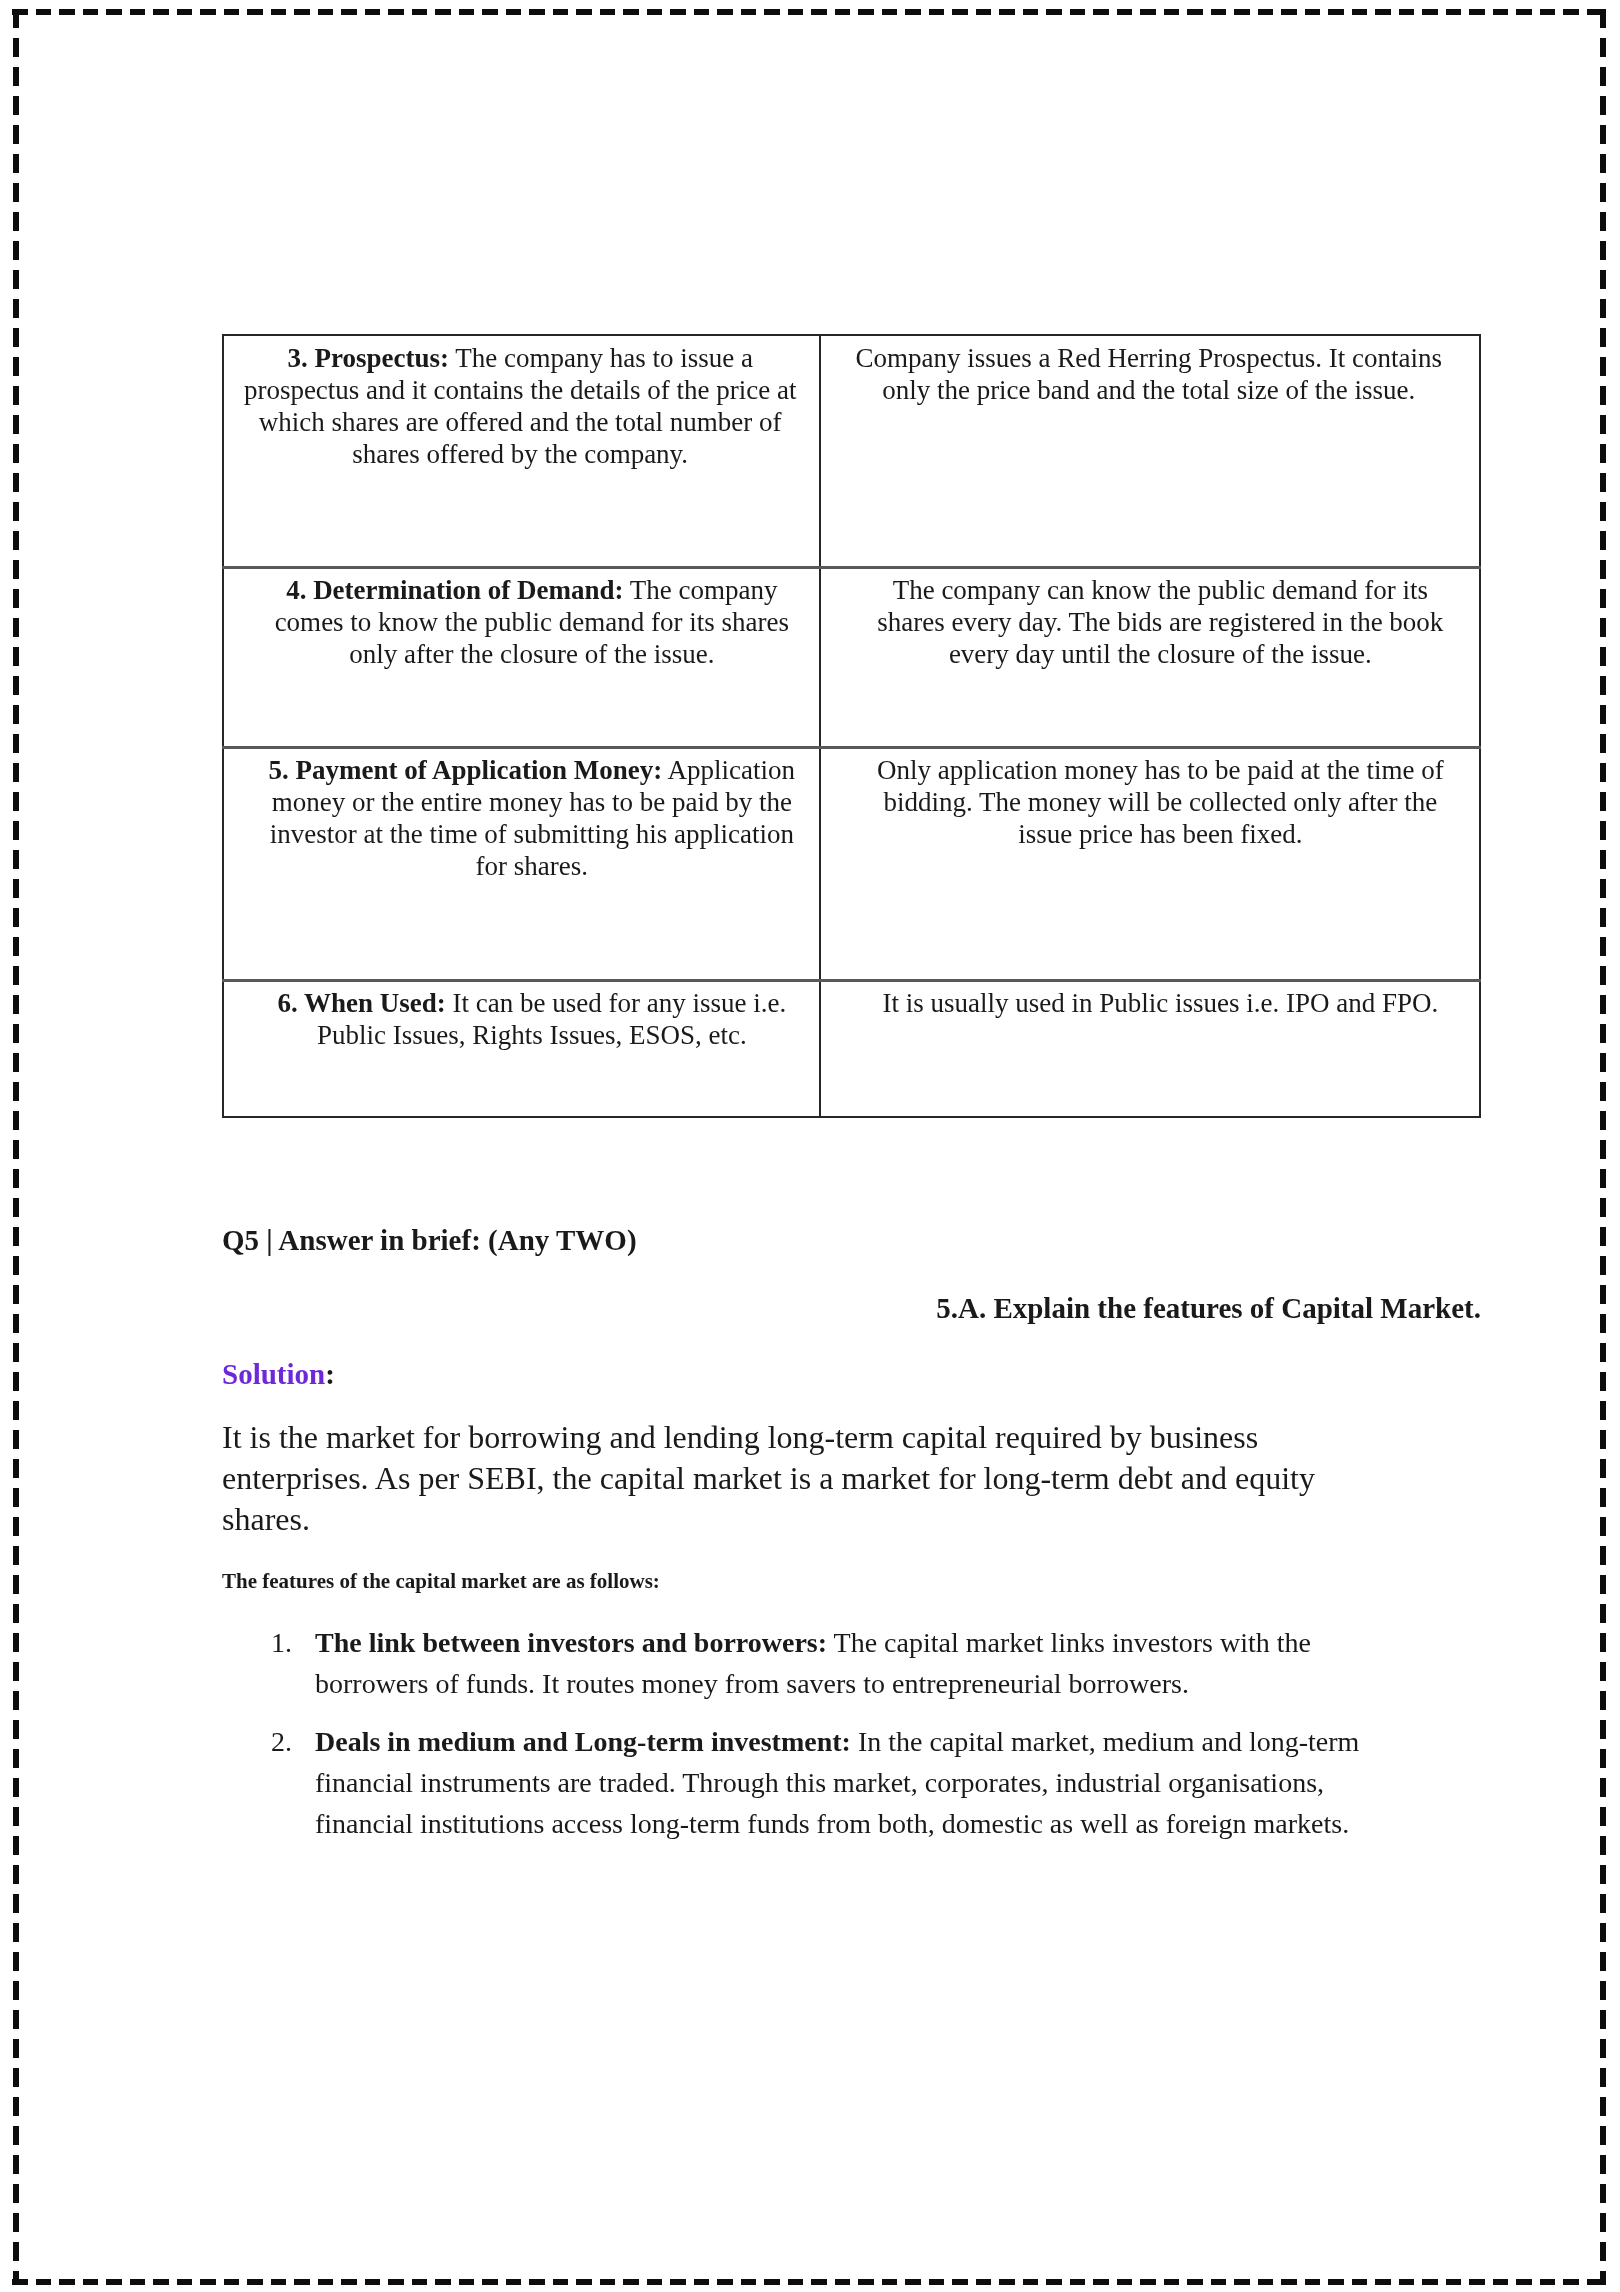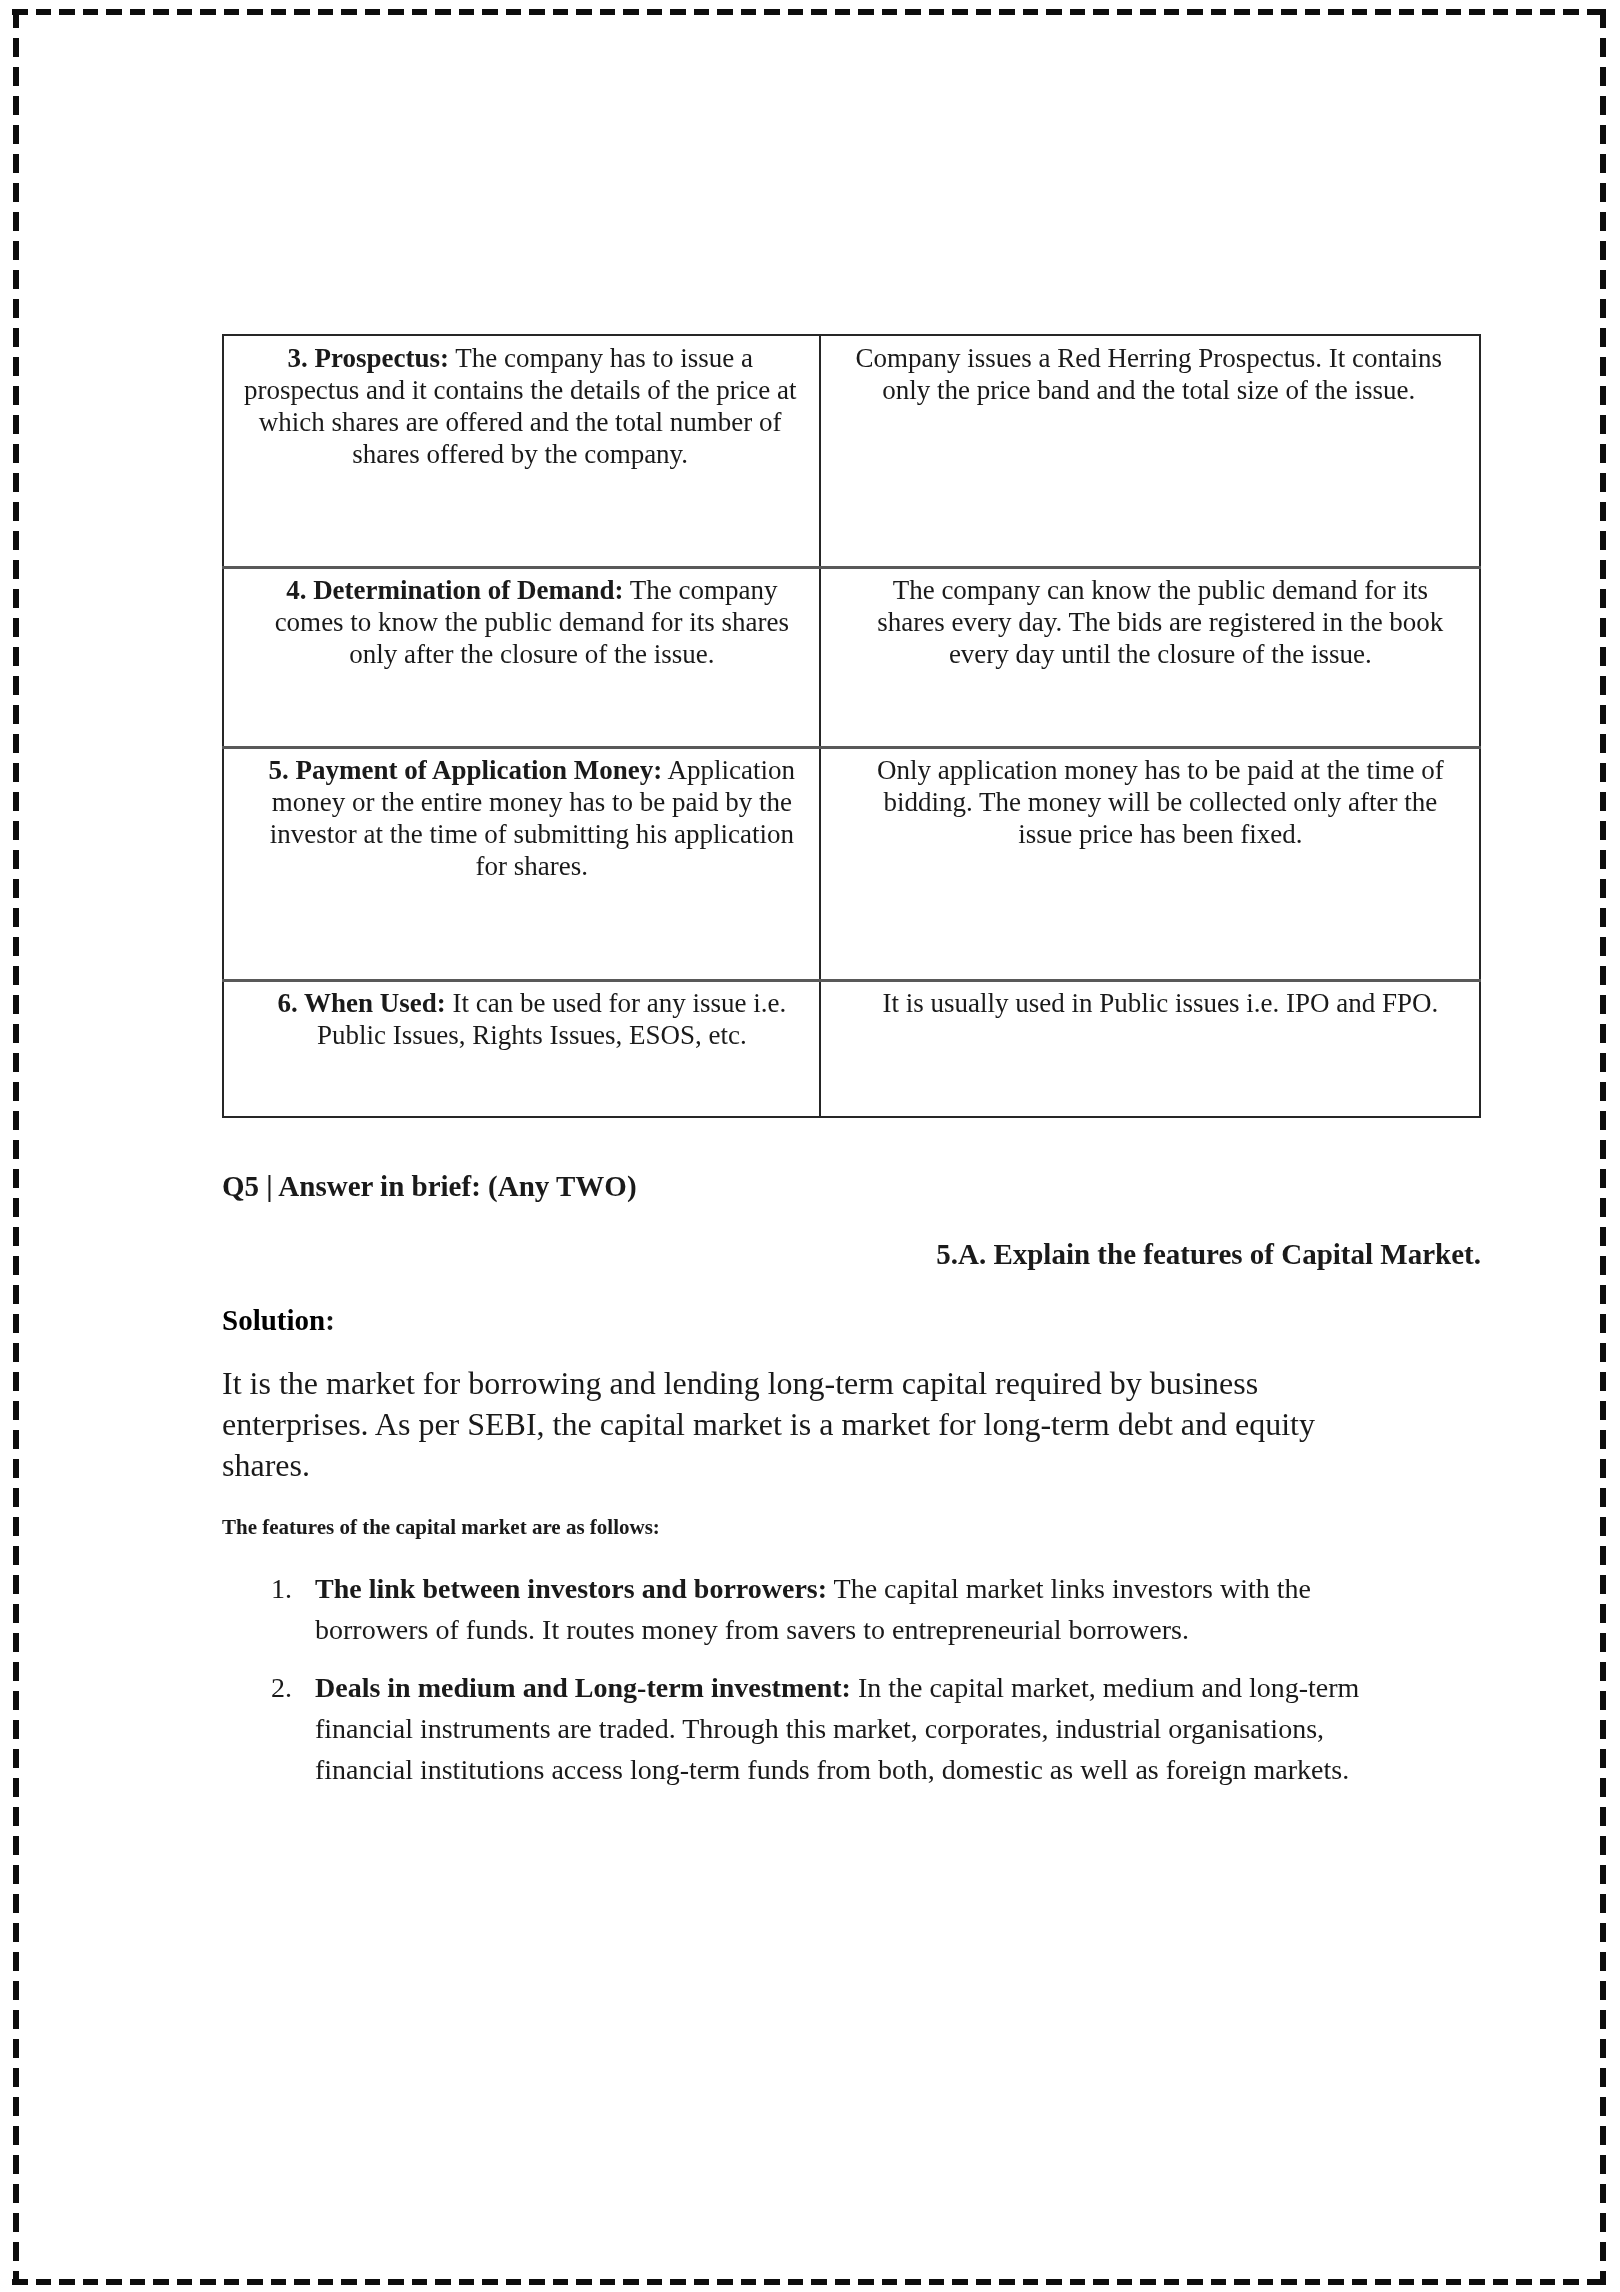"Q5 | Answer in brief:" .sections { top: 1123px -> 1177px }
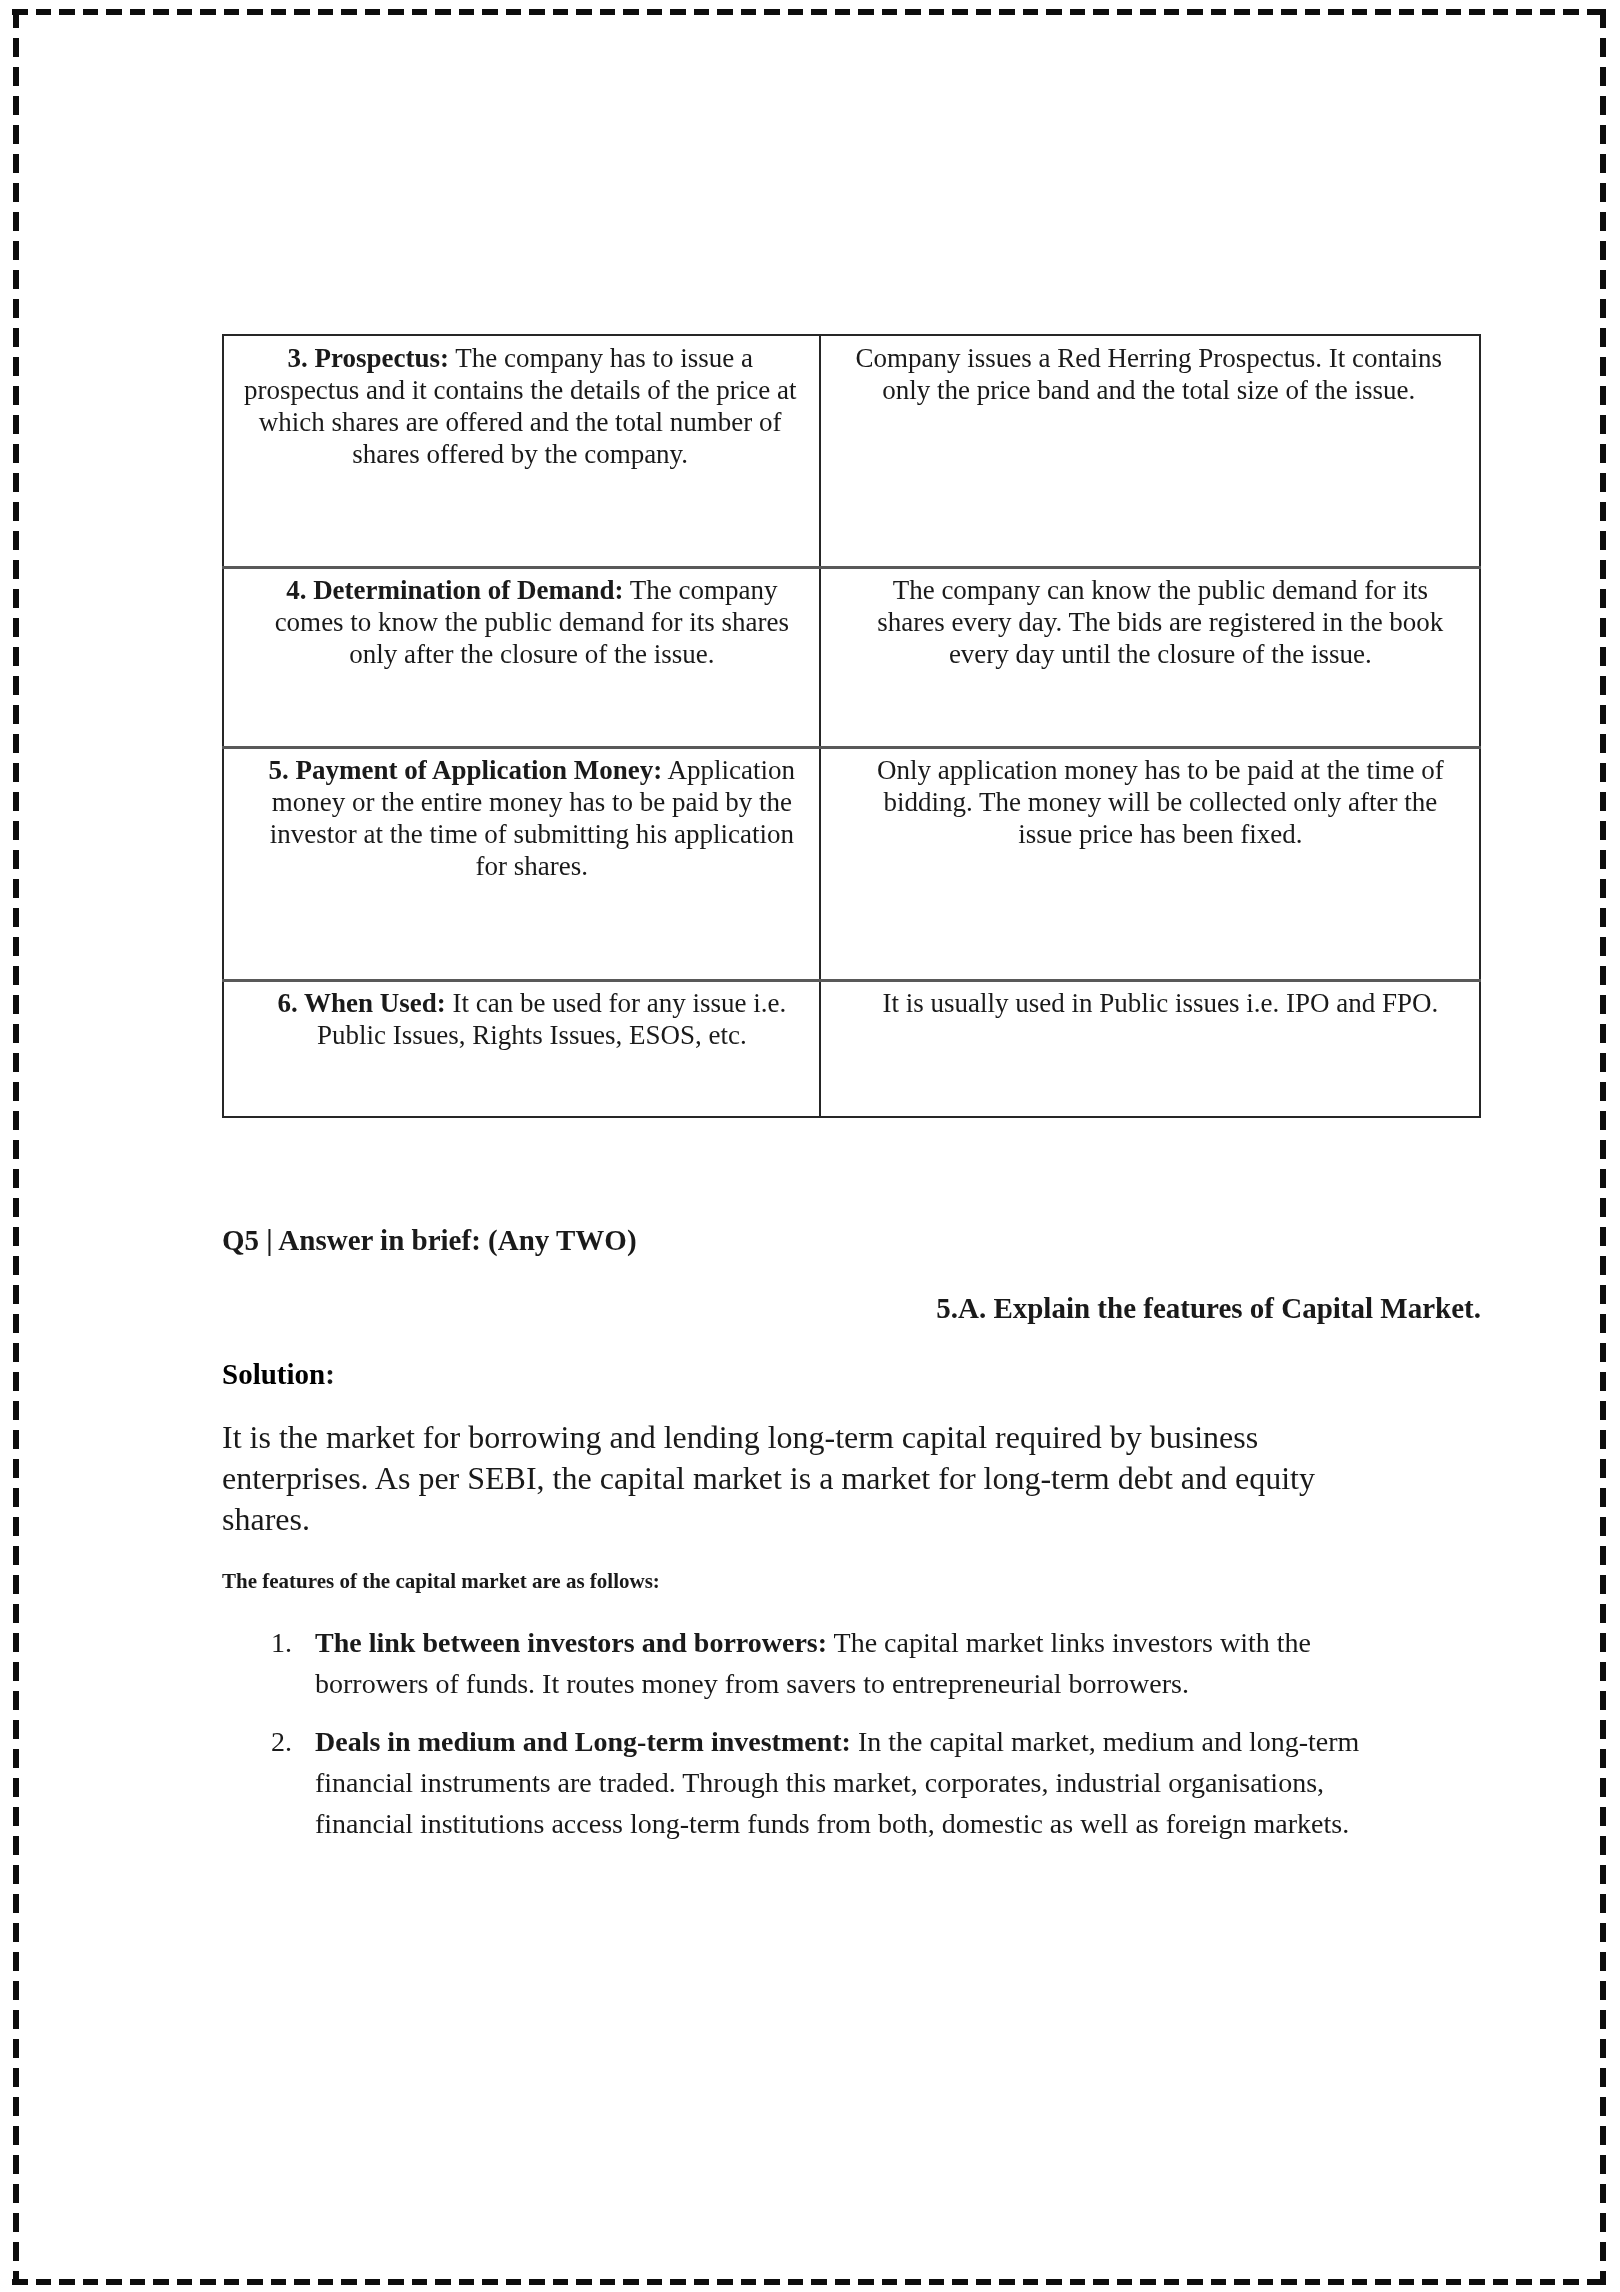"Solution" .solution-line .red { color: #000000 -> #6d28d9 }
